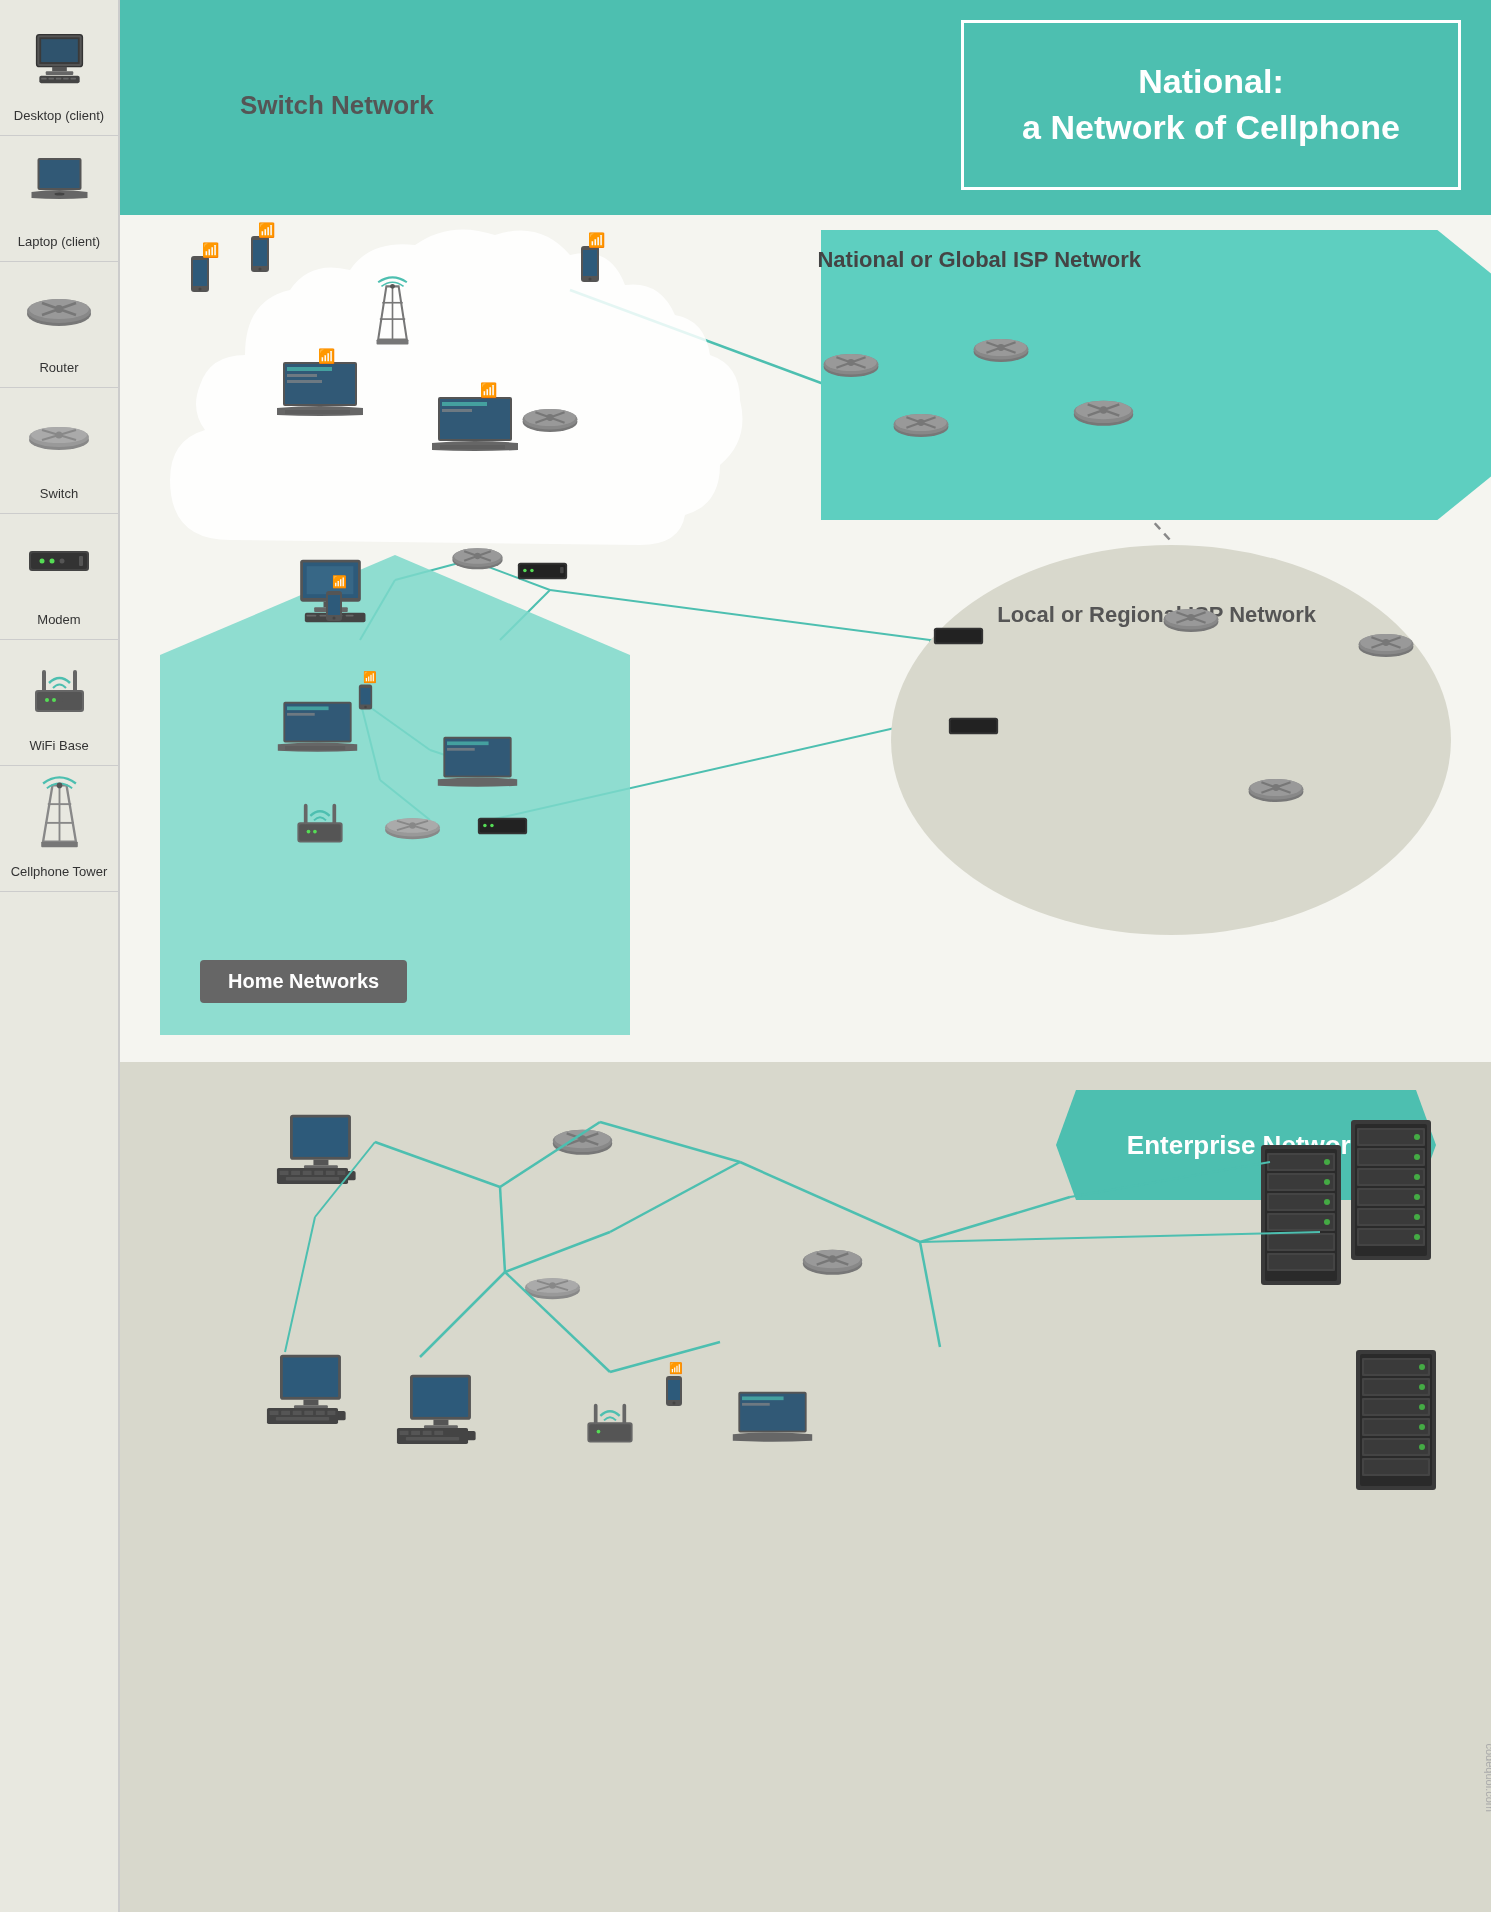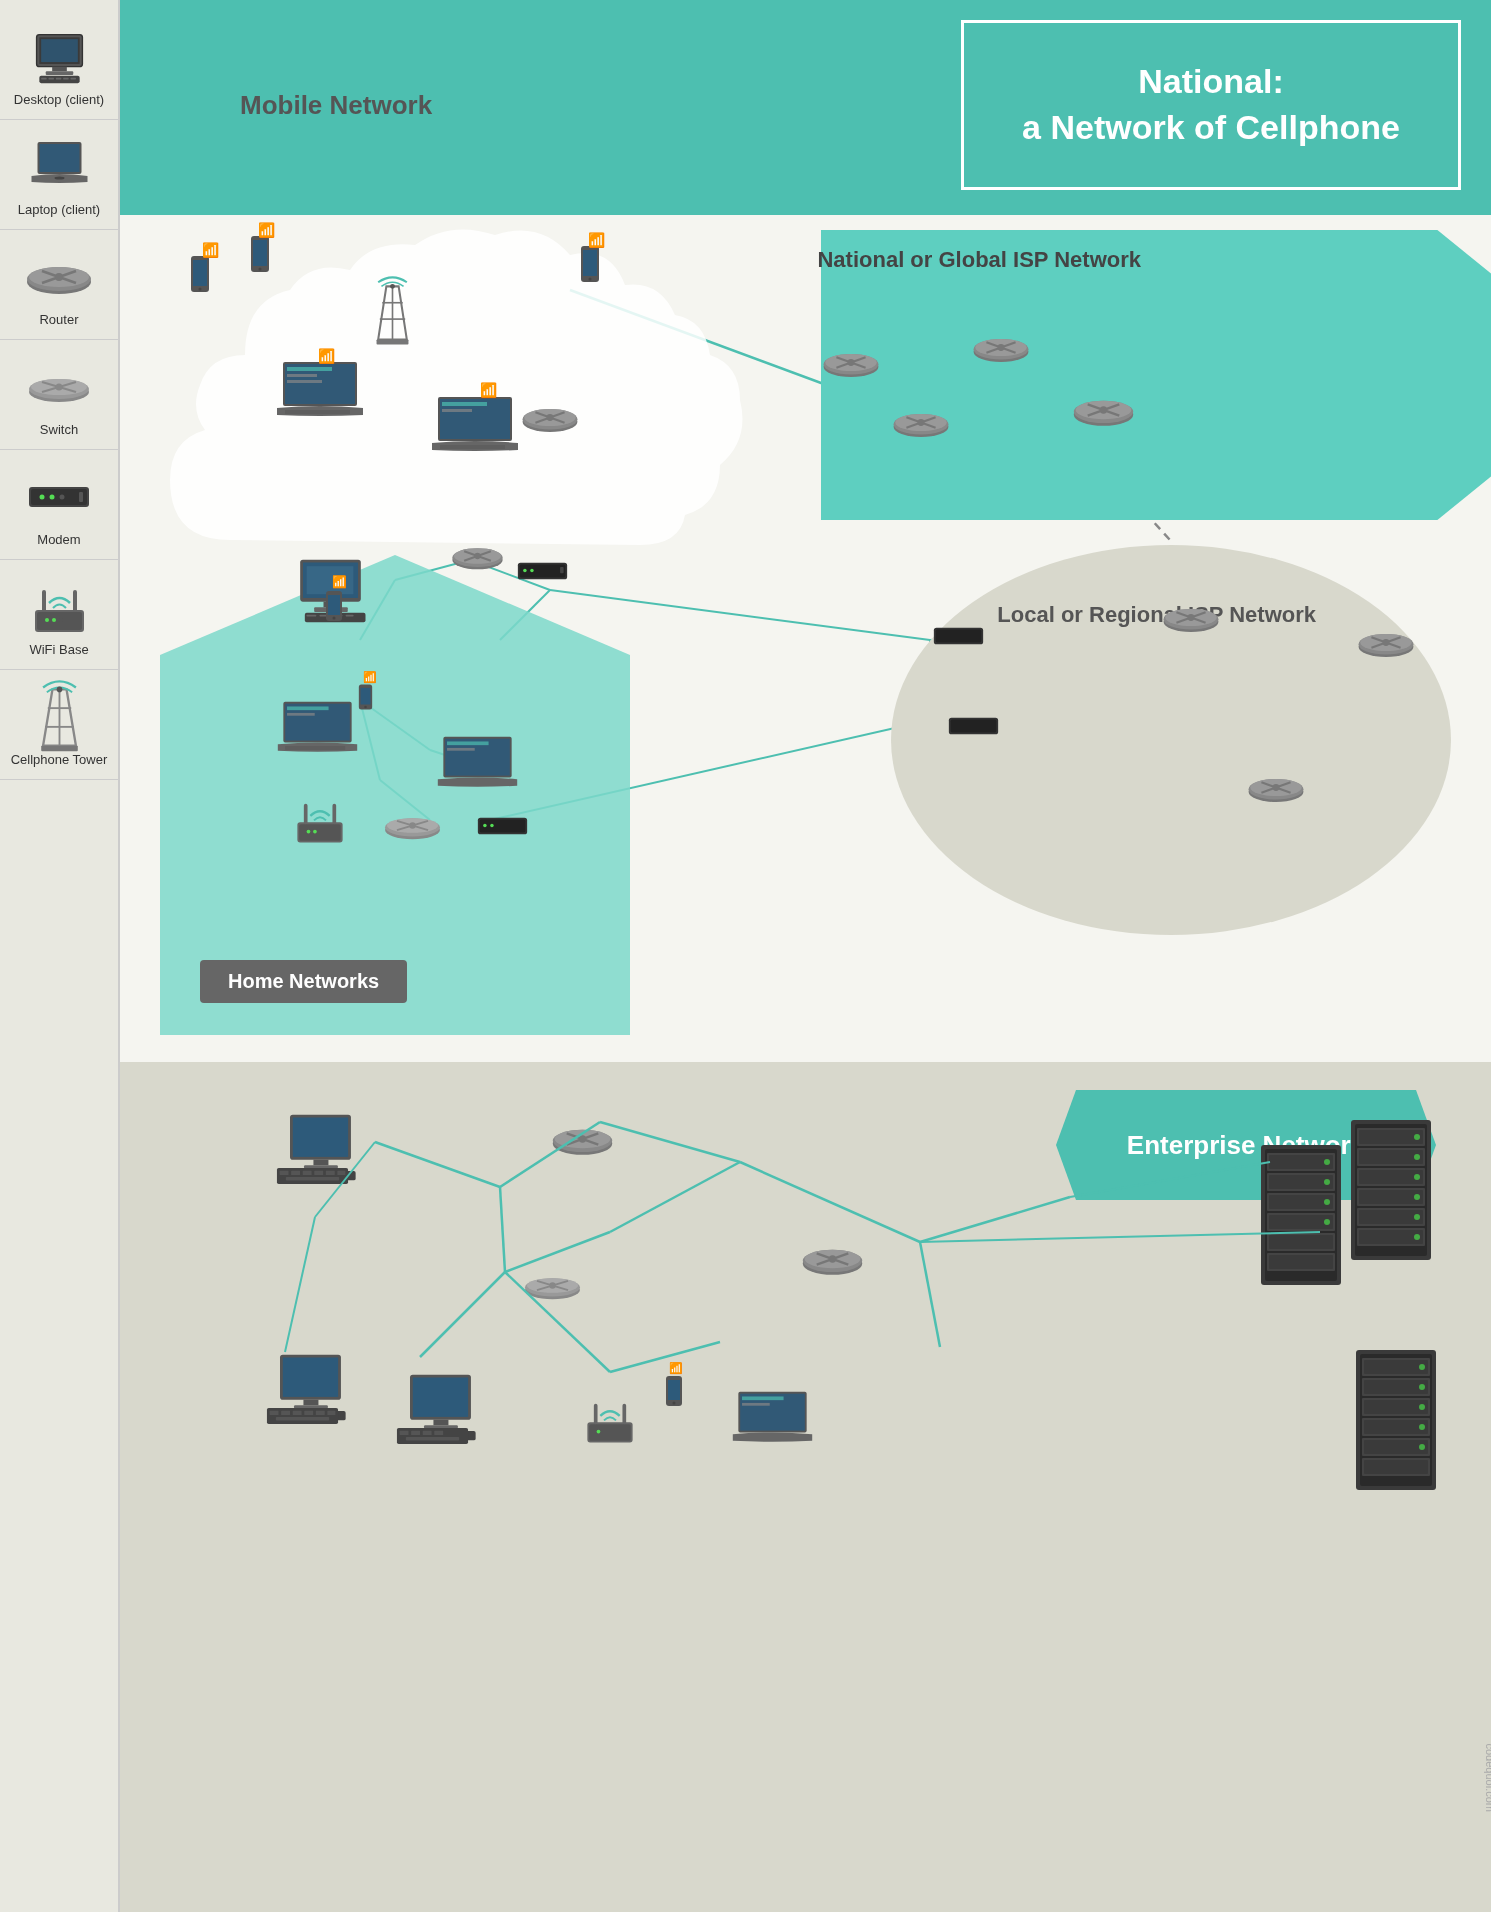"Desktop (client)" .sidebar-item .label { margin-top: 0 -> 16px }
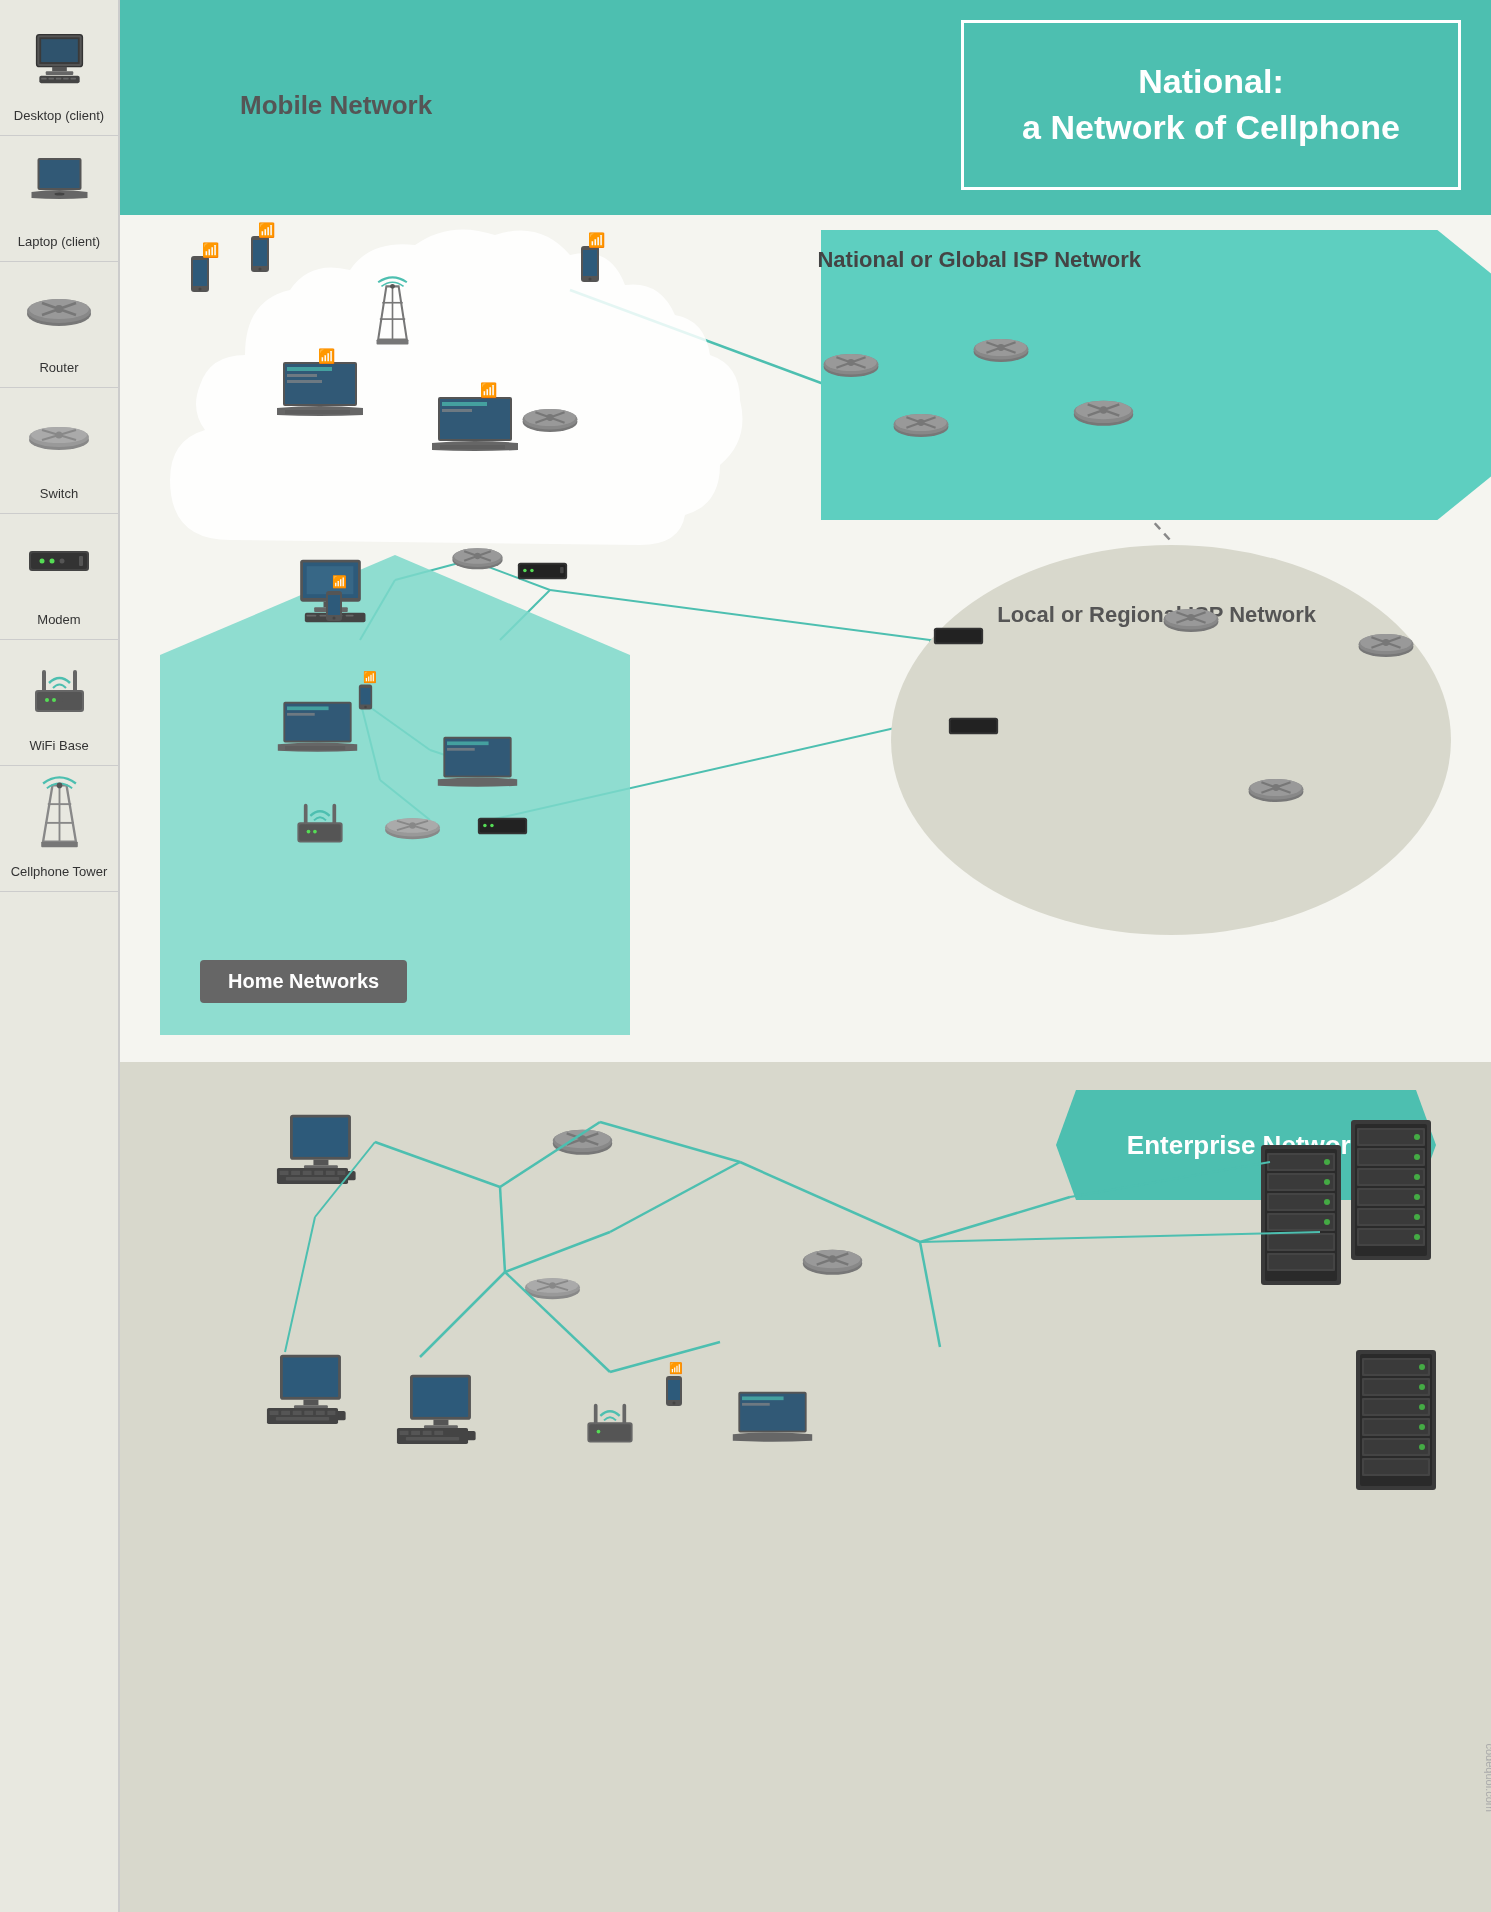"Mobile Network" div { text: Mobile -> Switch }
